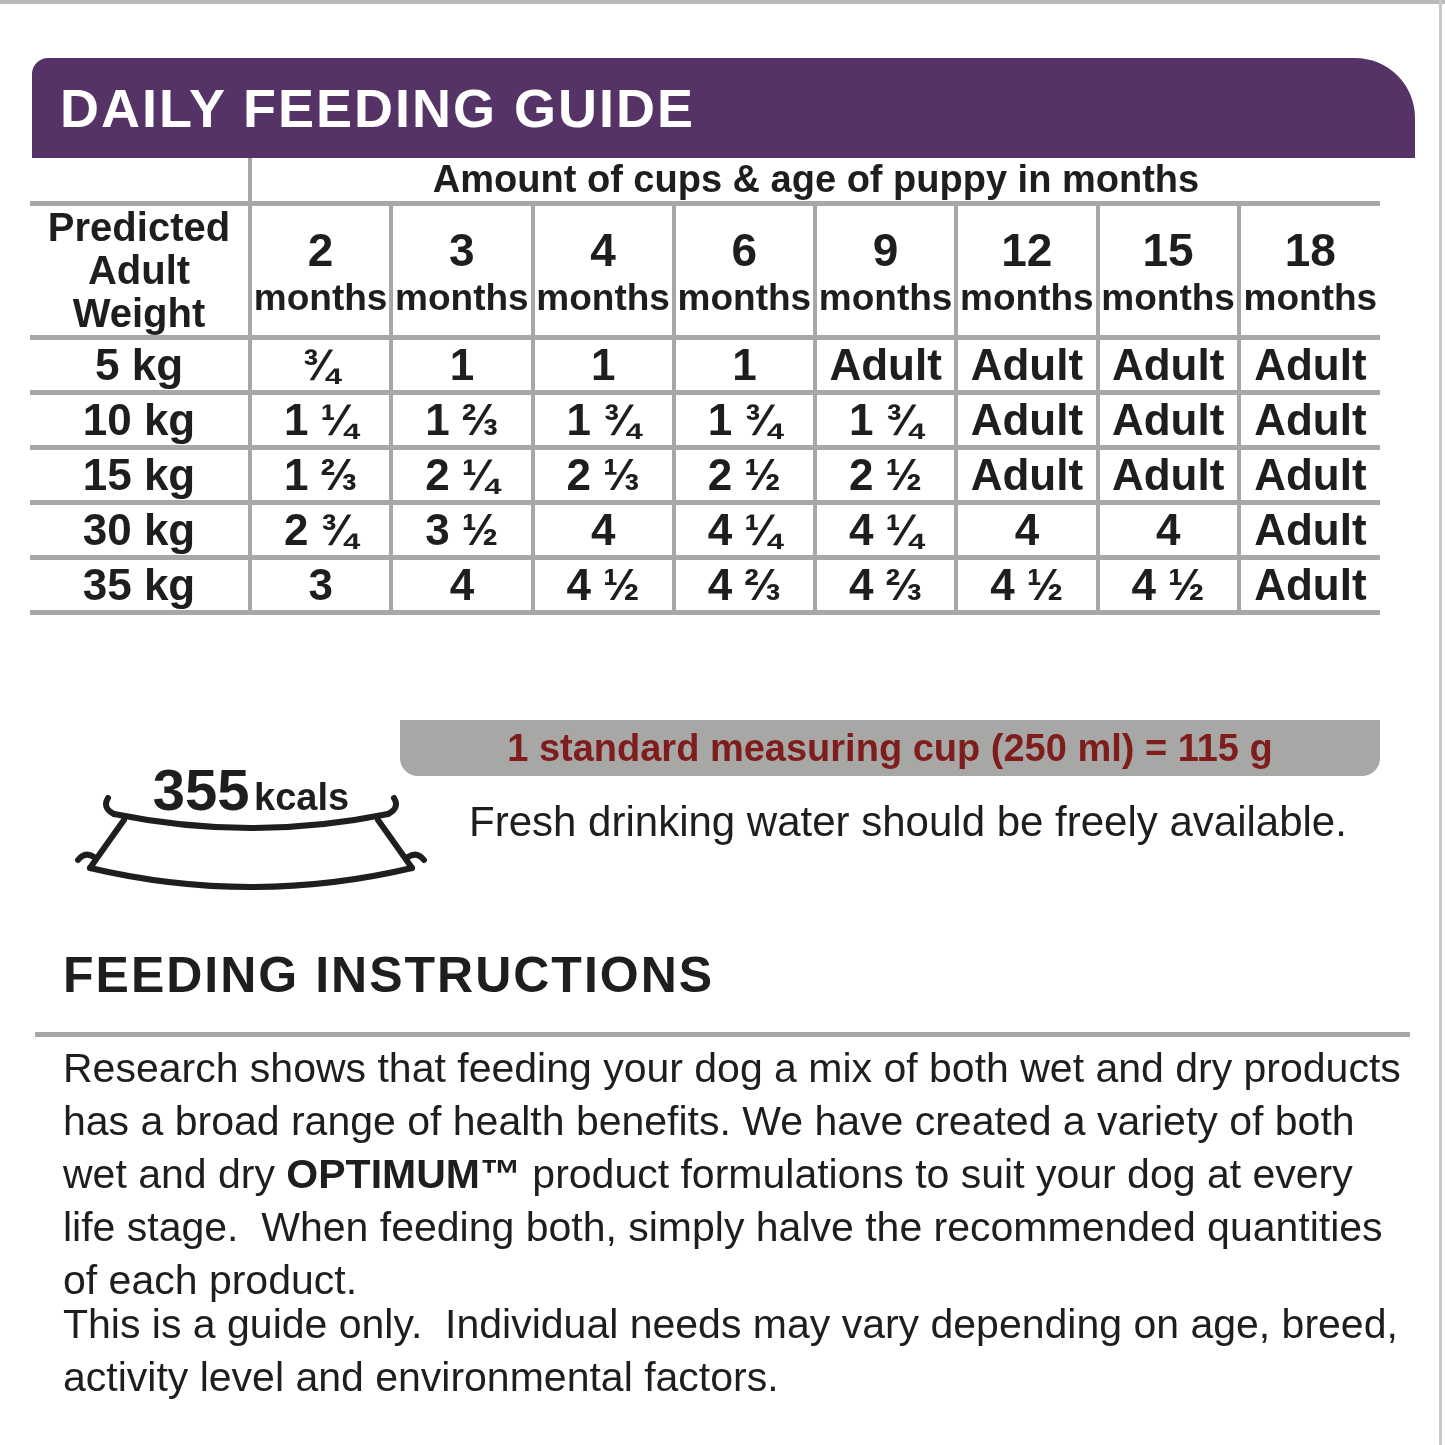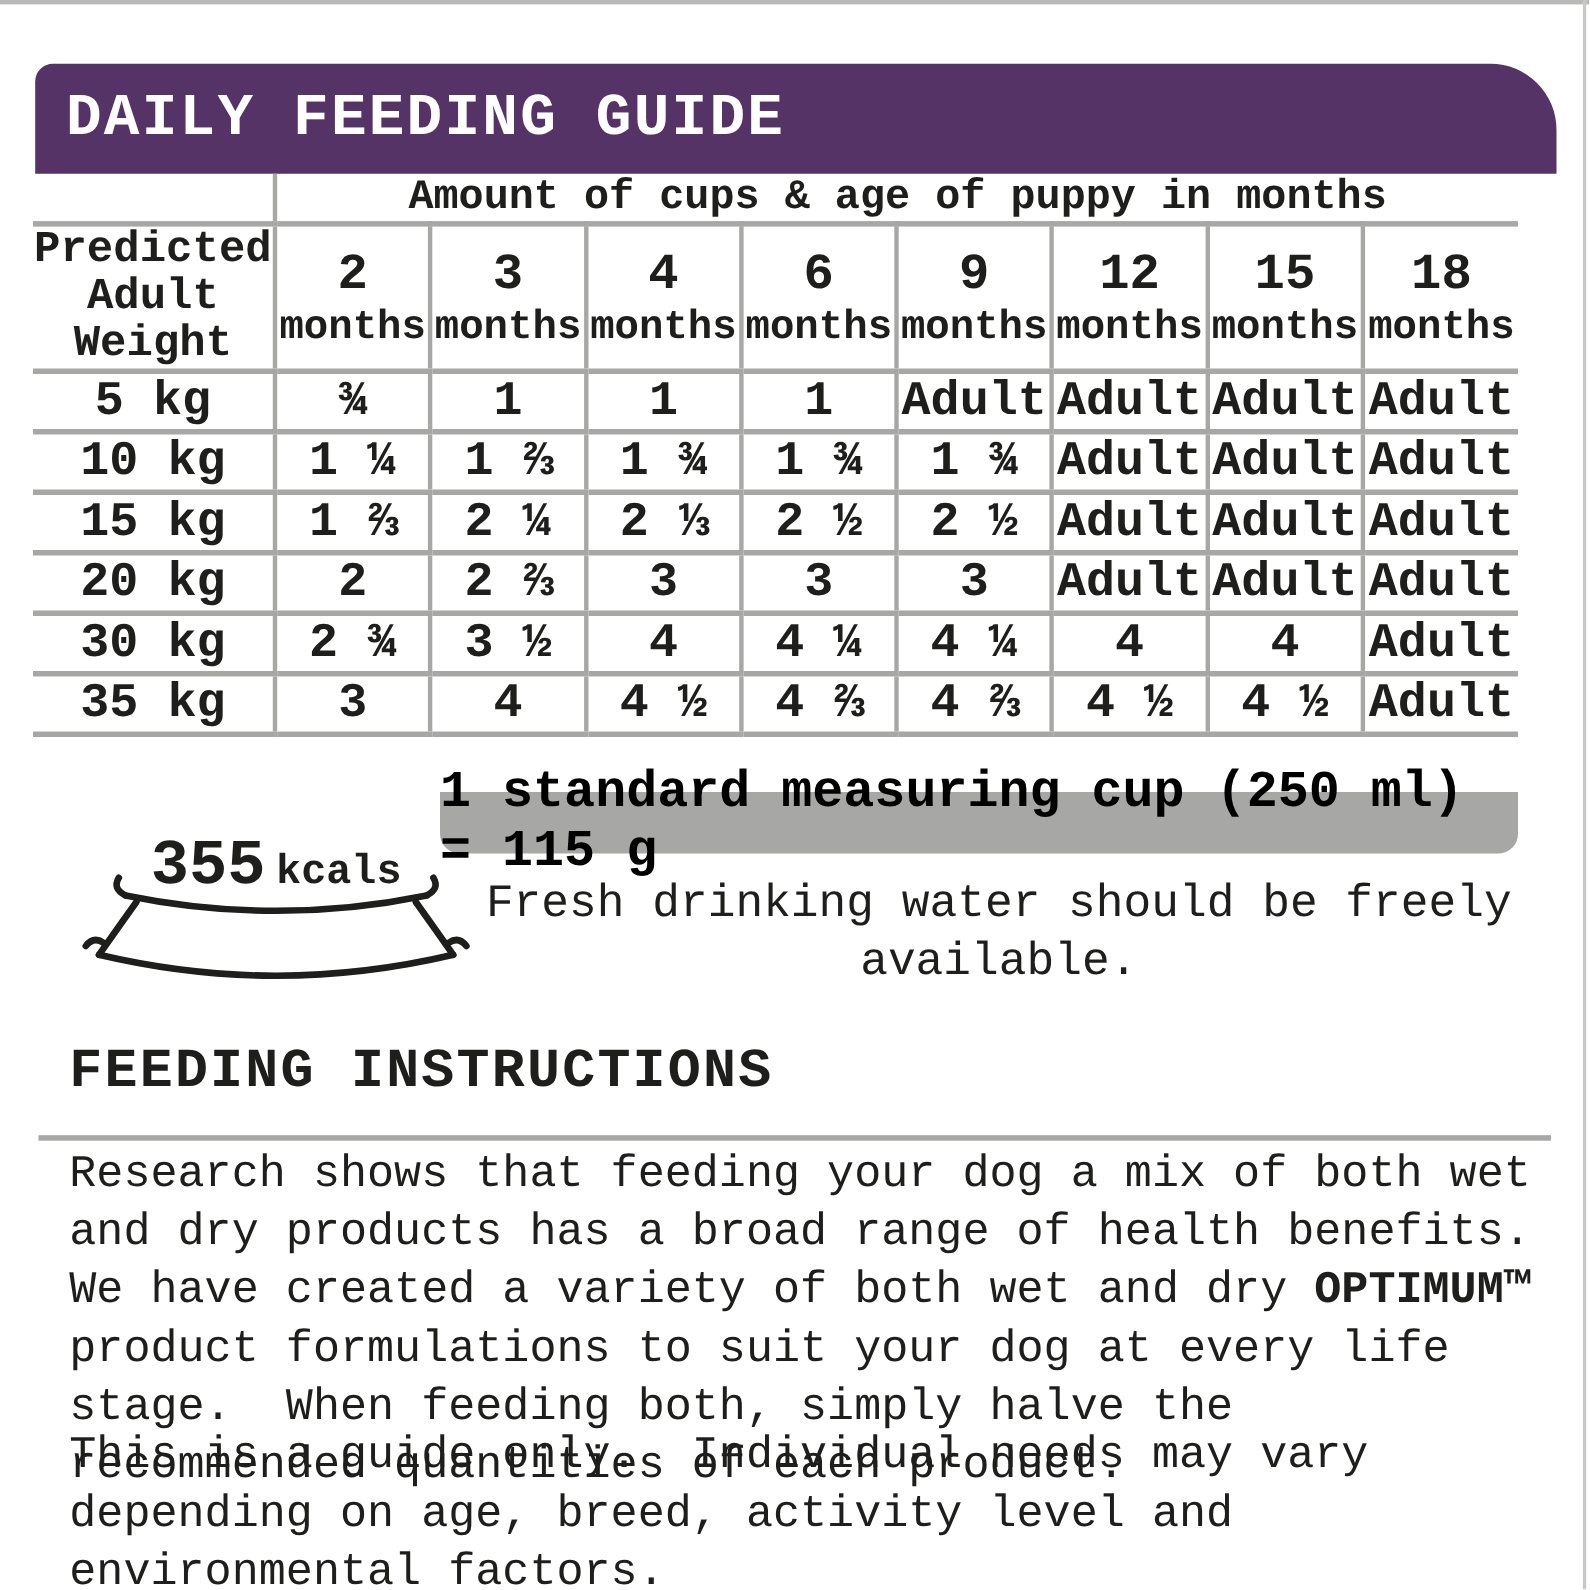"DAILY FEEDING GUIDE" .page { font-family: Liberation Mono, monospace -> Liberation Sans, sans-serif }
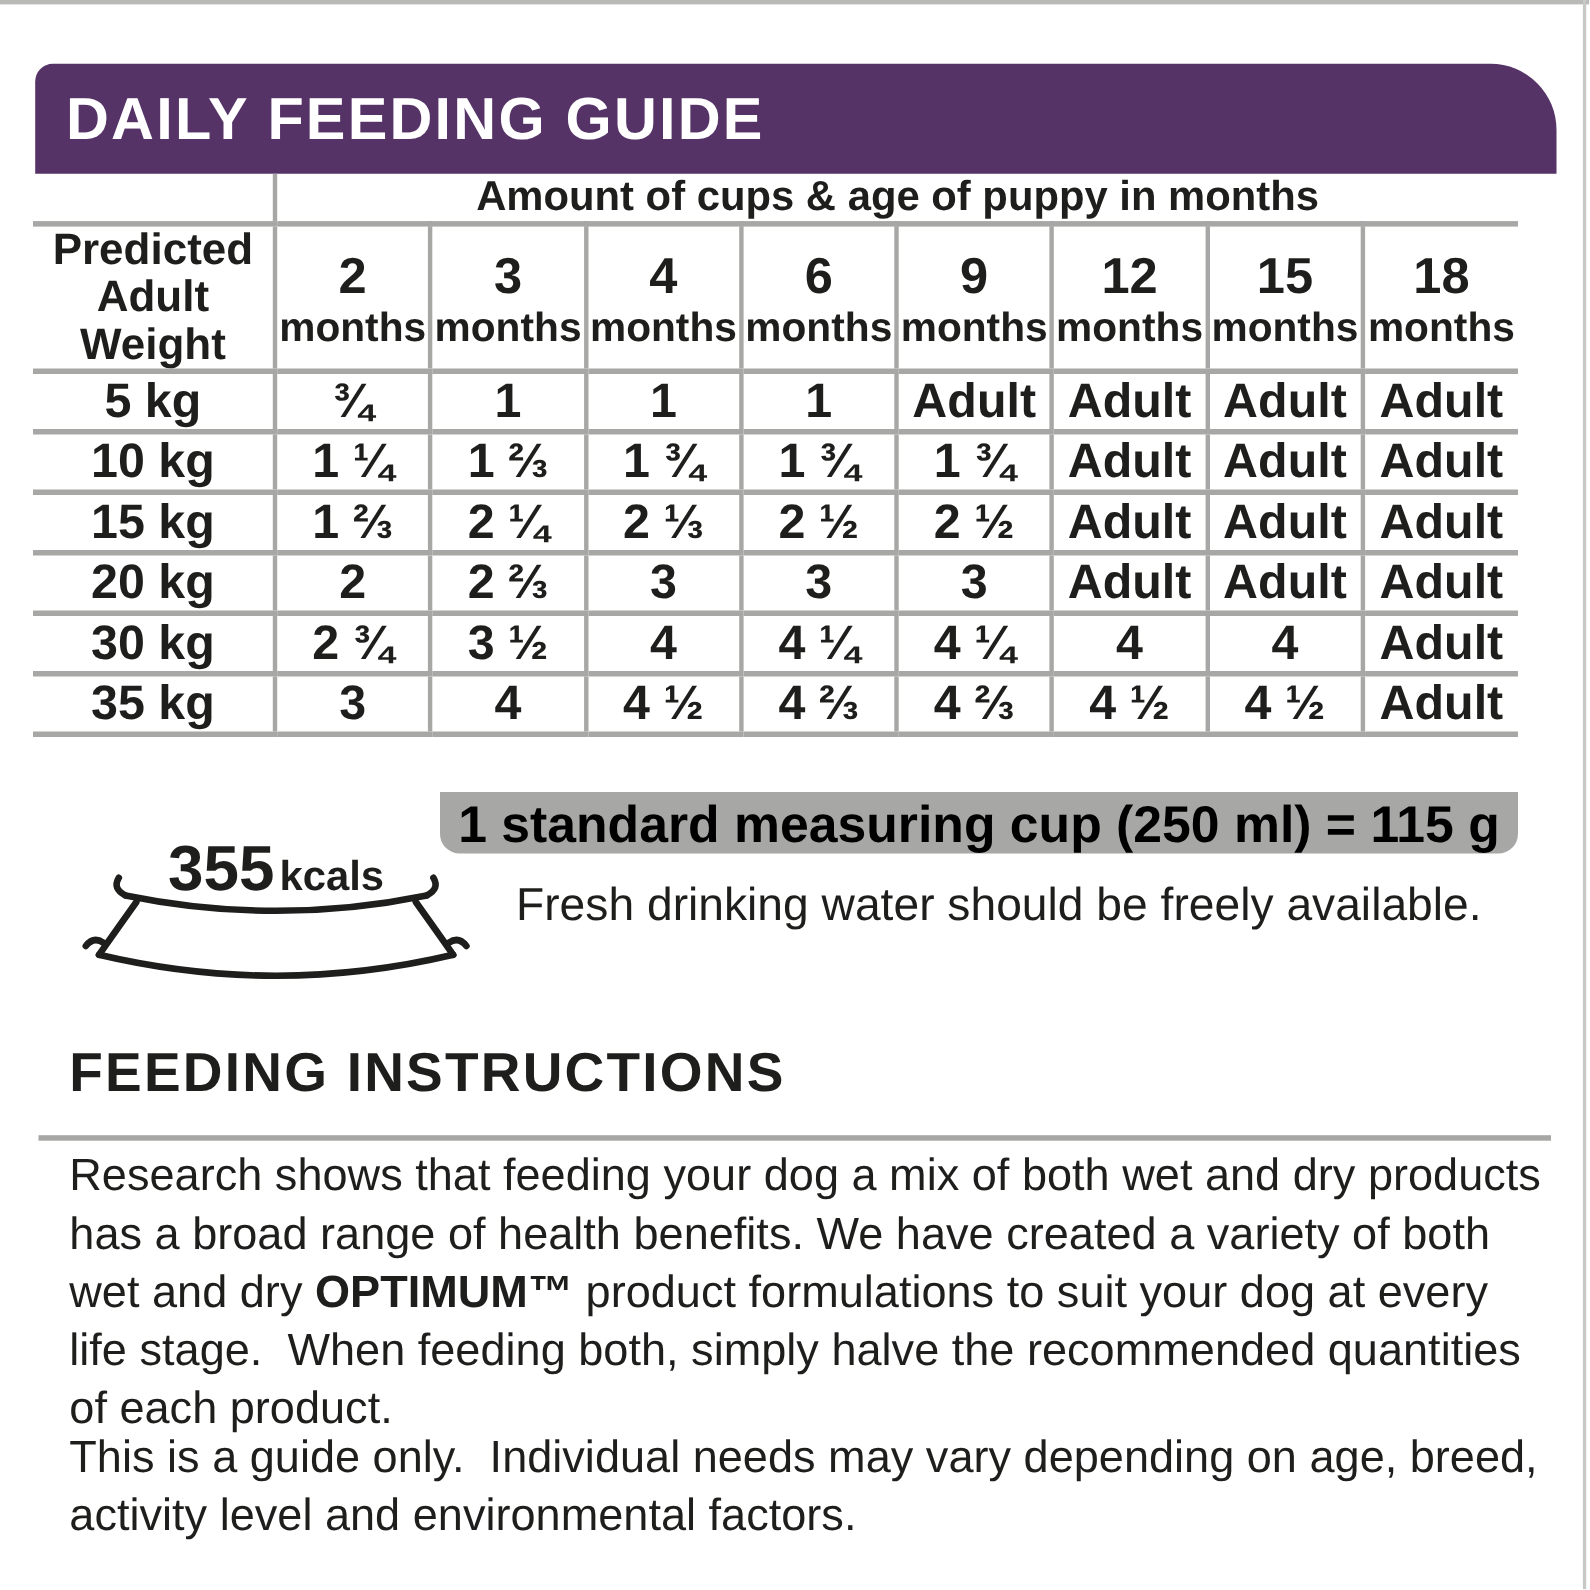"20 kg" tr.row-data { html: <tr> <td>20 kg</td> <td>2</td> <td>2 ⅔</td> <td>3</td> <td>3</td> <td>3</td> <td>Adult</td> <td>Adult</td> <td>Adult</td> </tr> -> none }
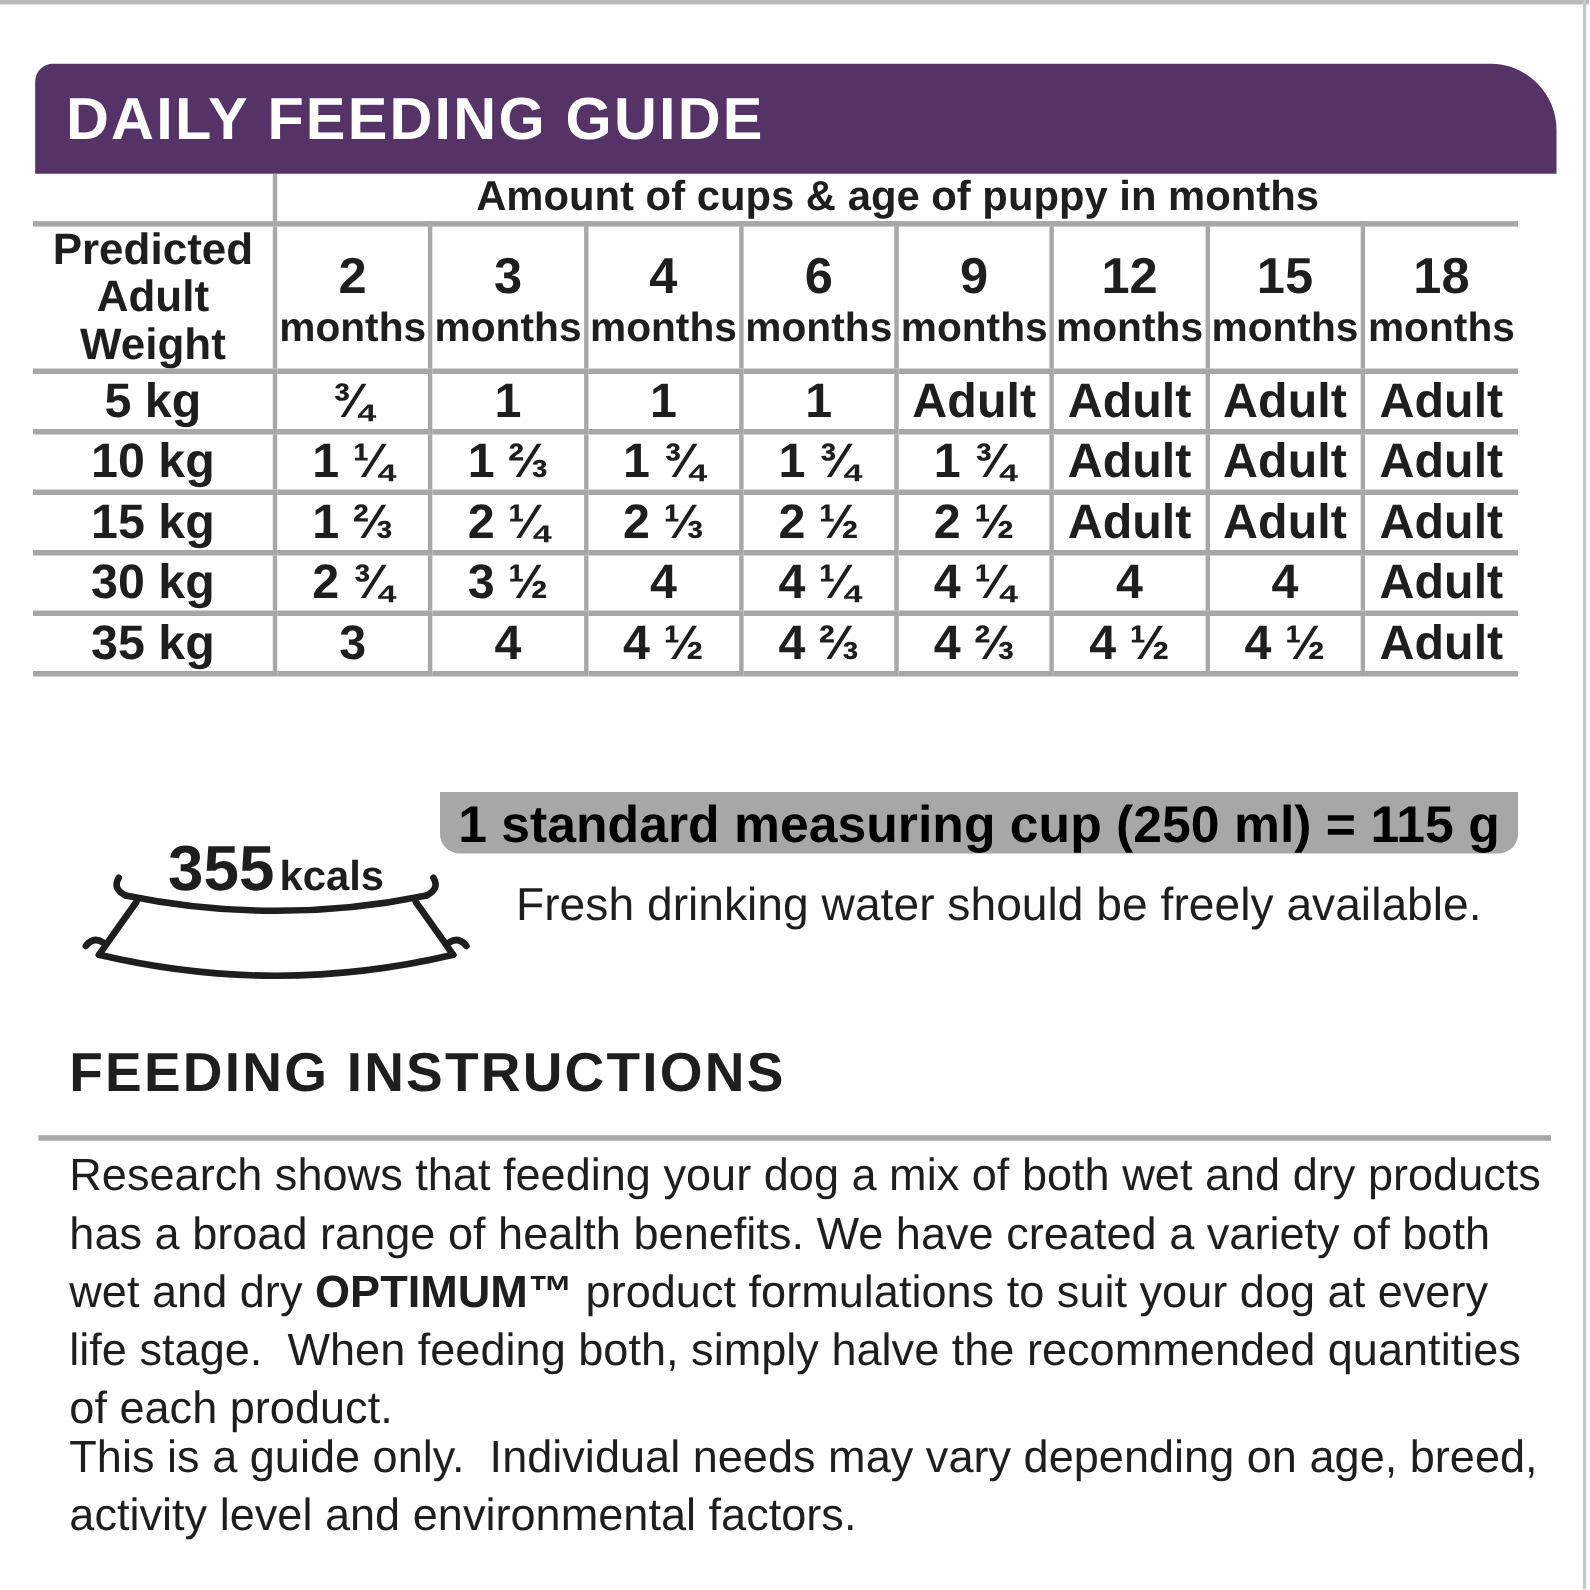"1 standard measuring cup (250" .footnote-bar span { color: #000000 -> #7f1d1d; font-size: 47px -> 38px }
